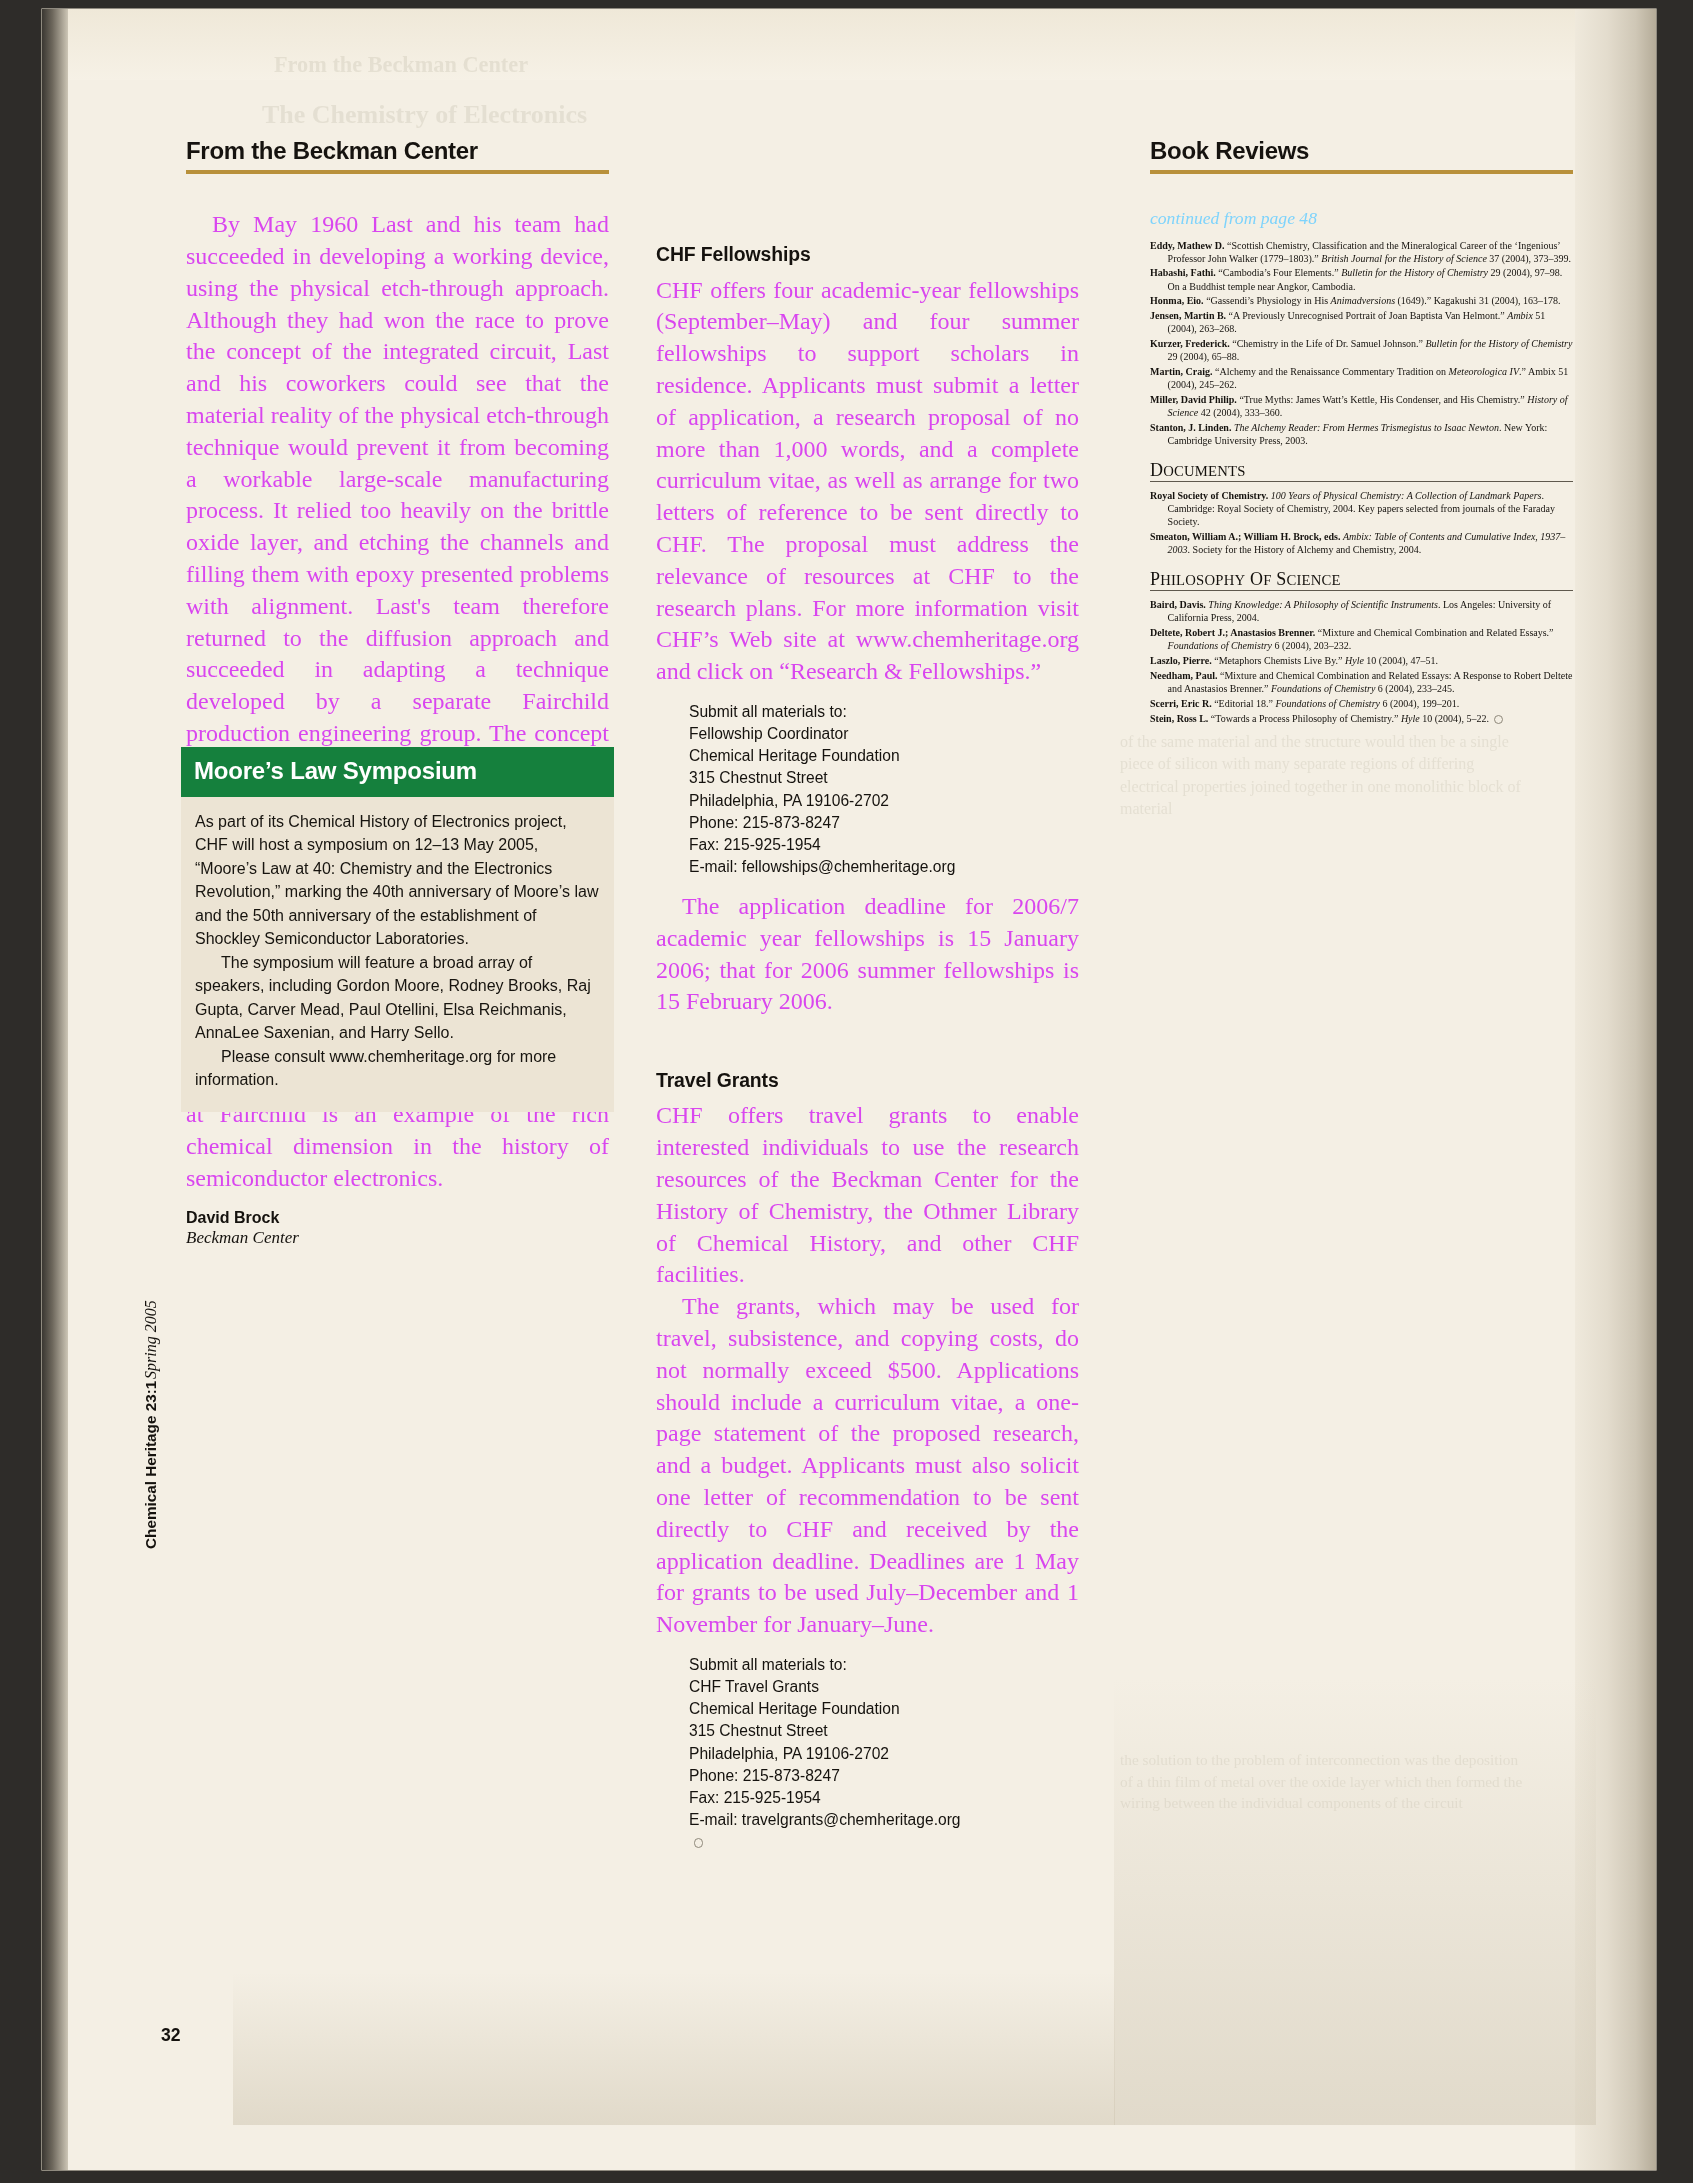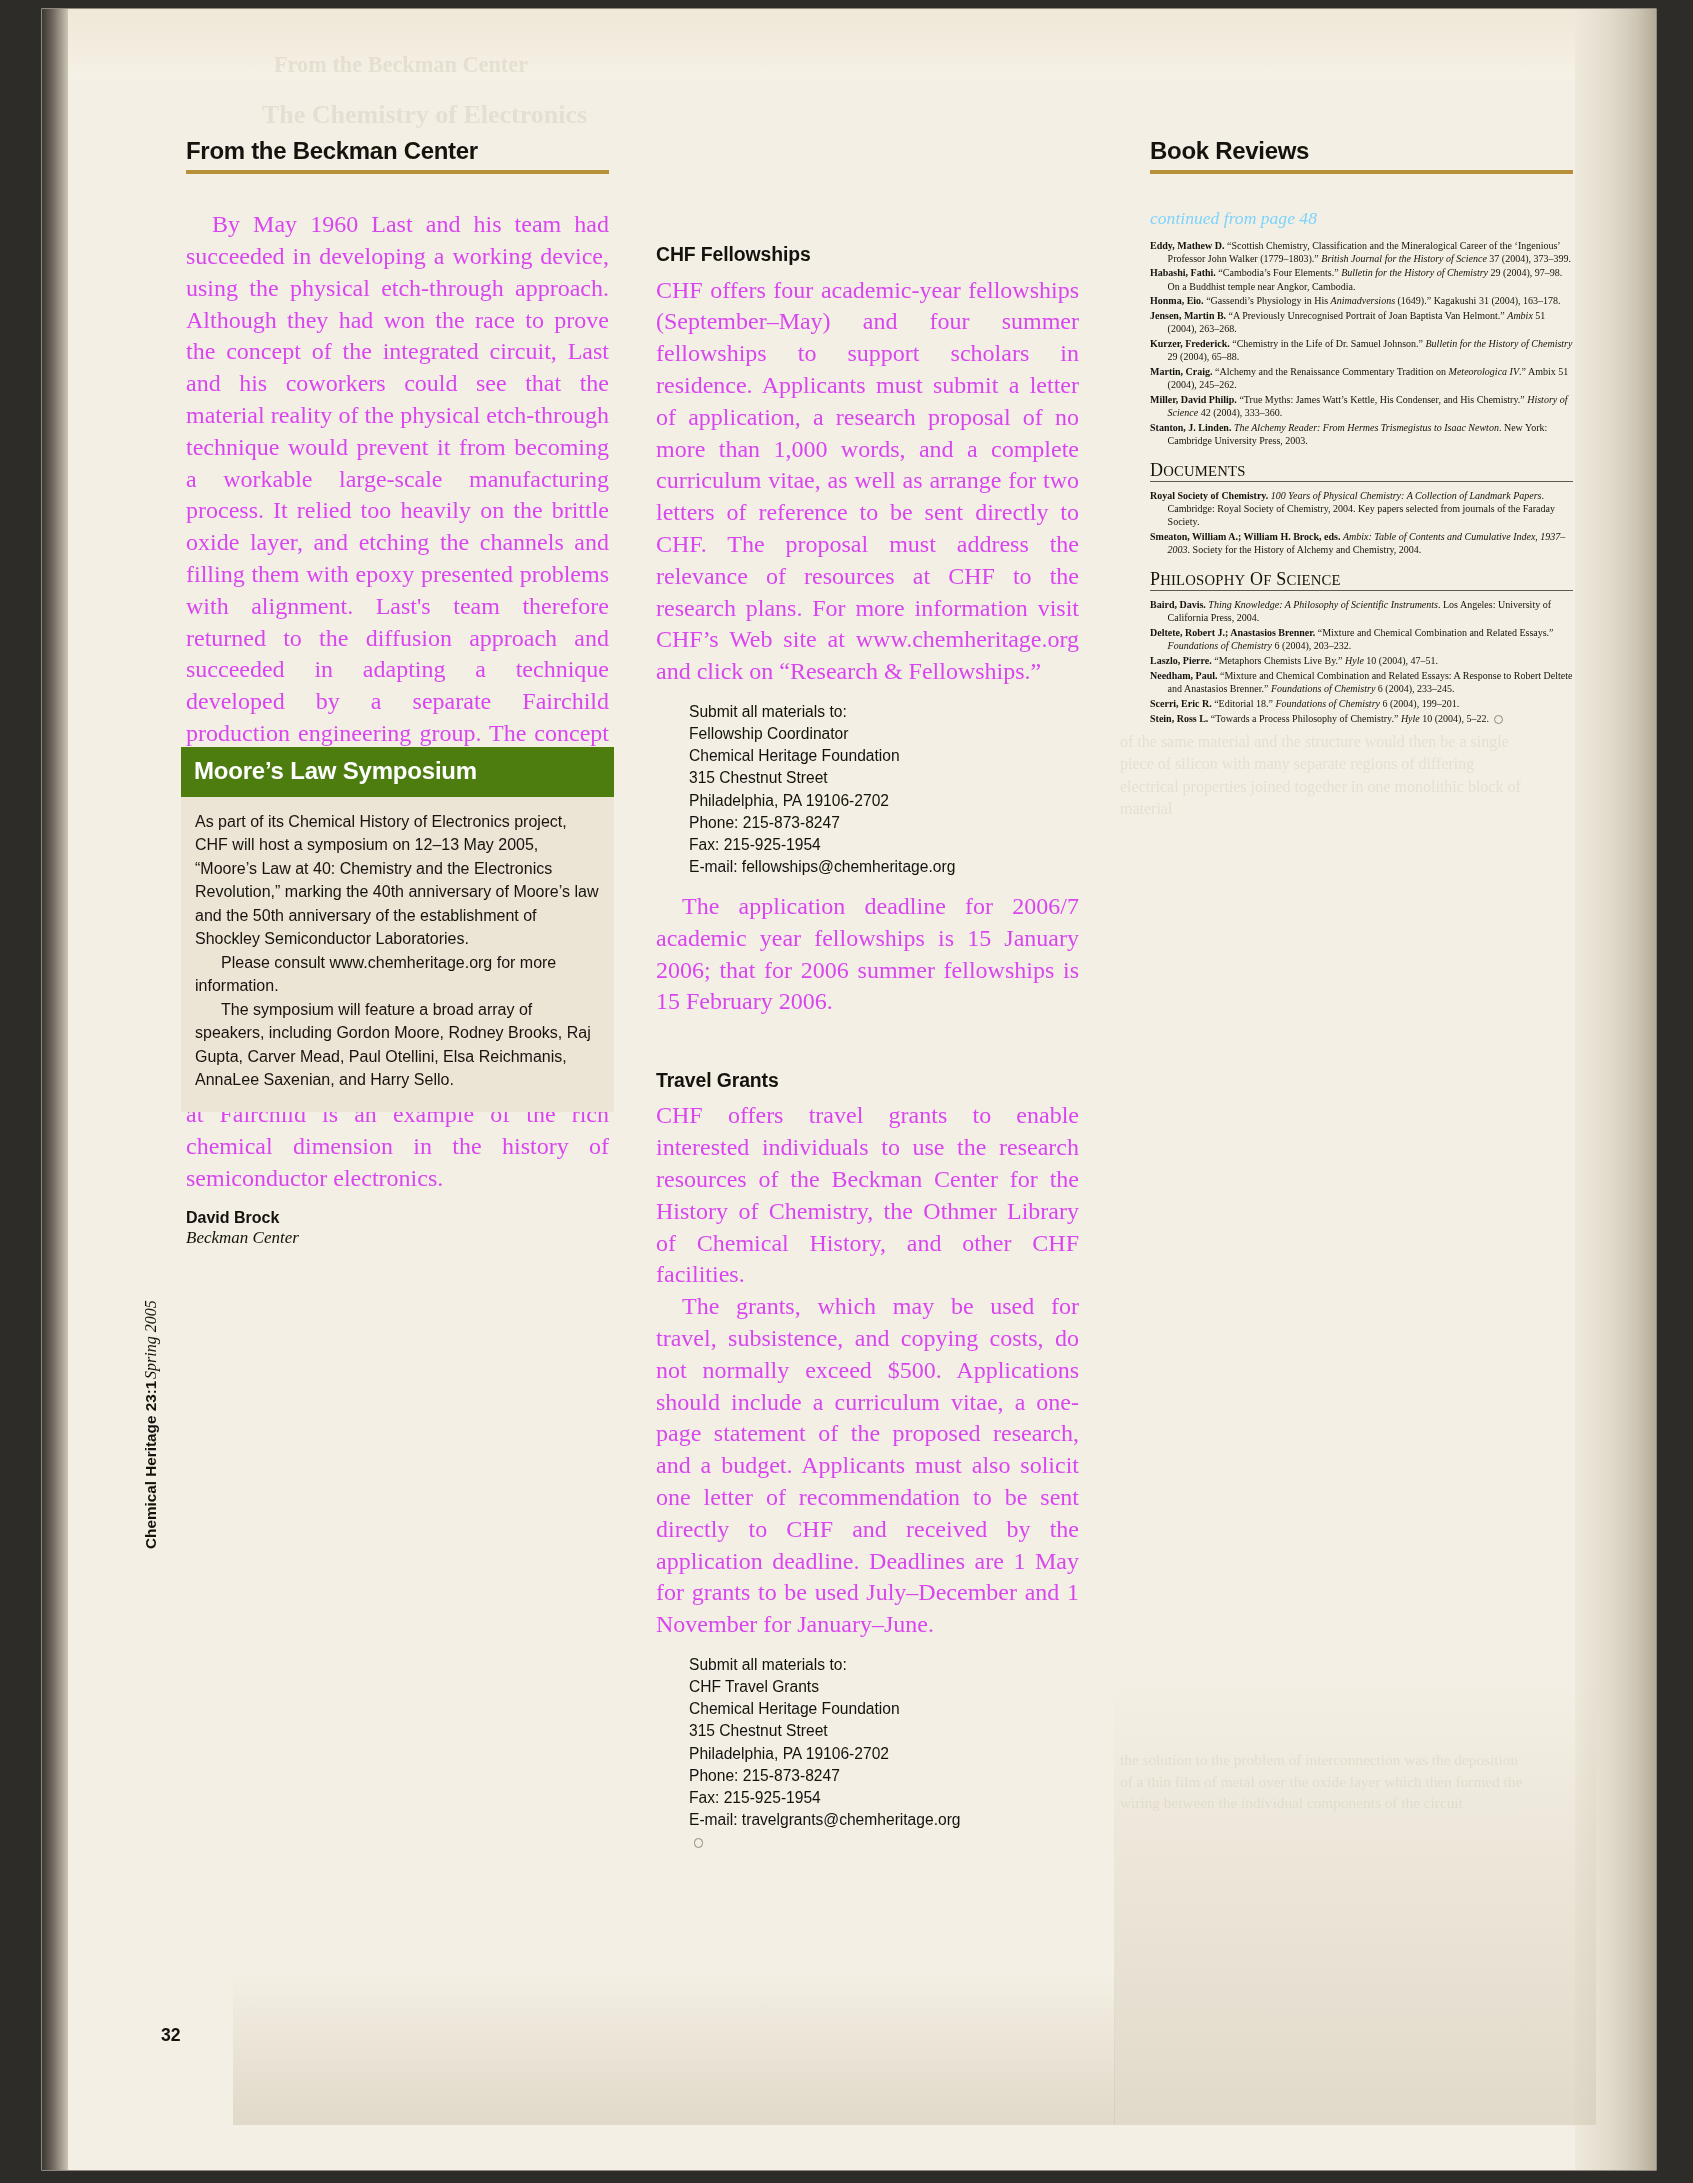"Moore’s Law Symposium" .sidebar-title { background: #4d7c0f -> #15803d }
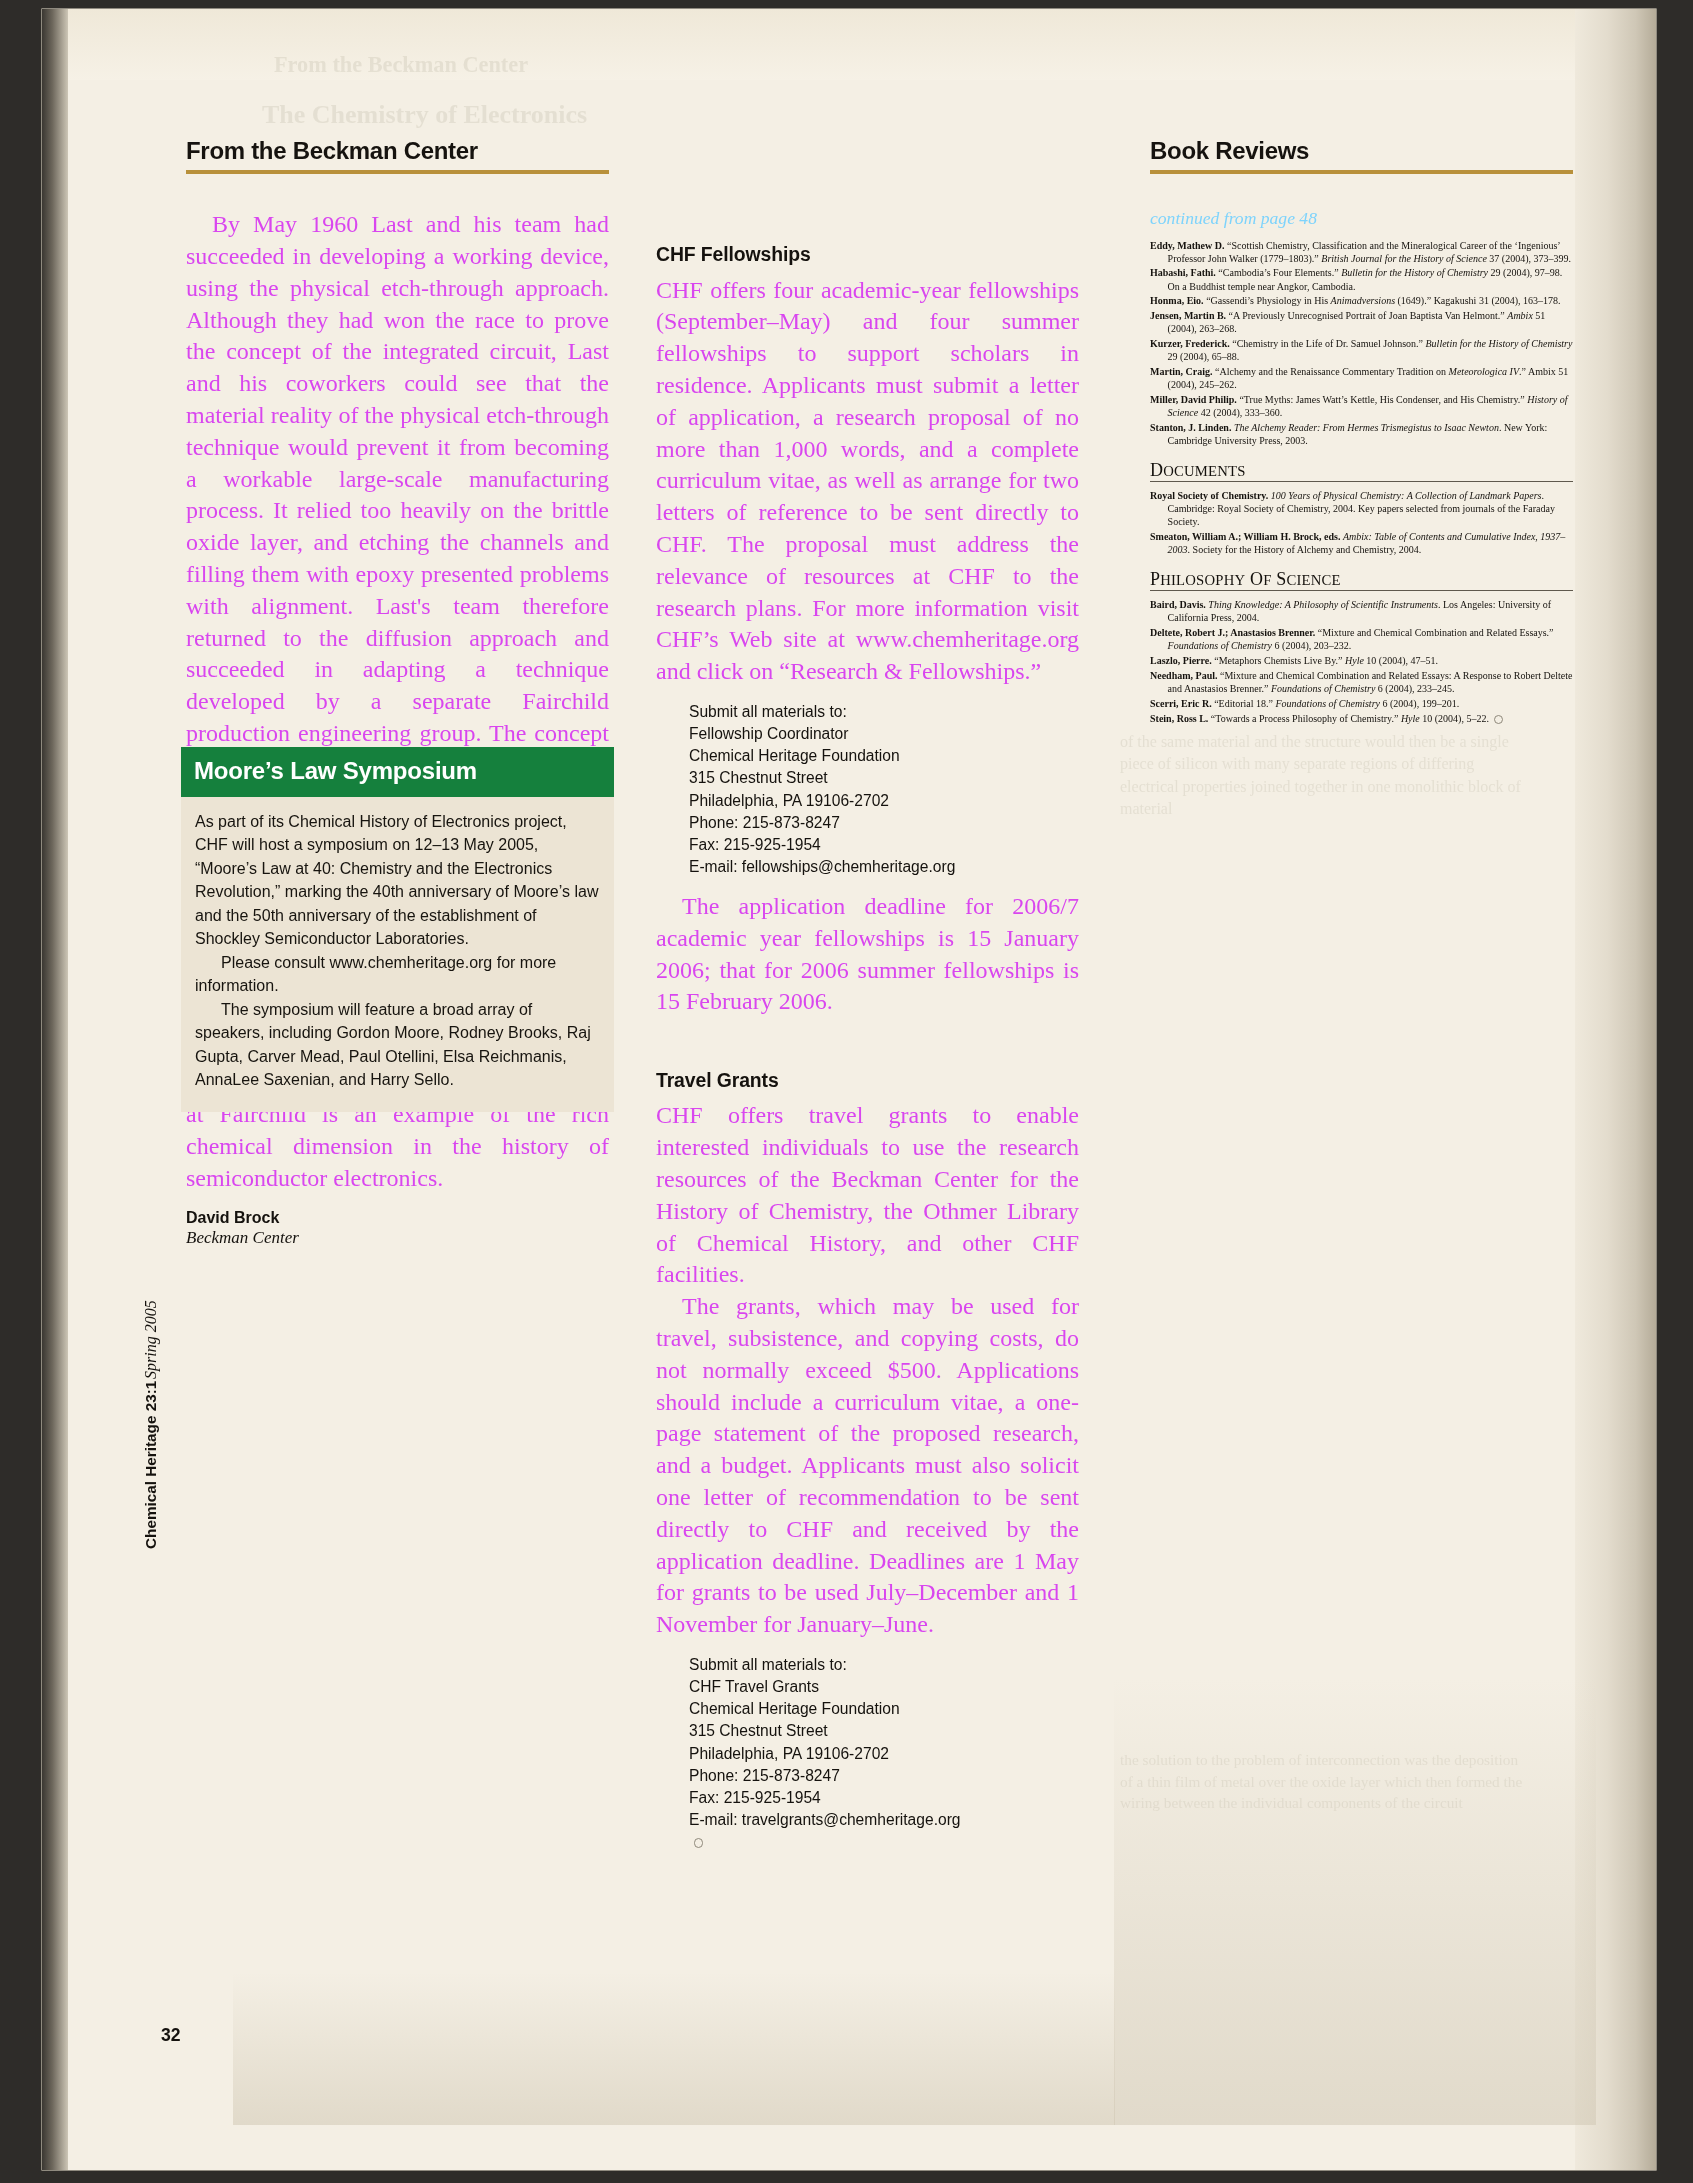"Please consult www.chemheritage.org for" p { order: before "The symposium will feature a" -> after "The symposium will feature a" }
